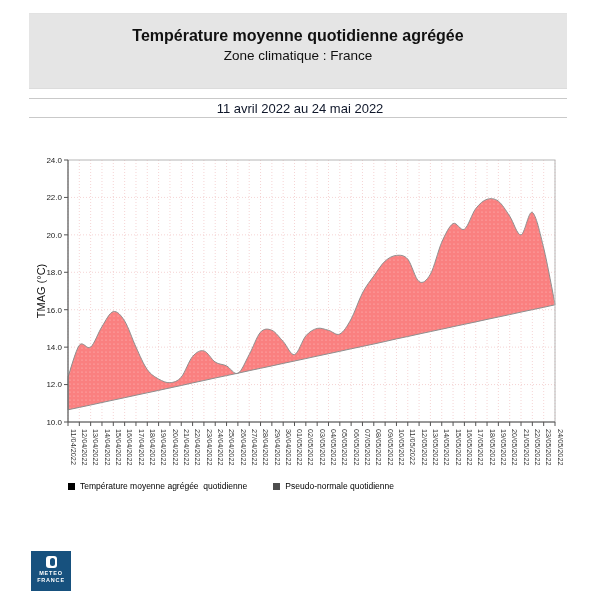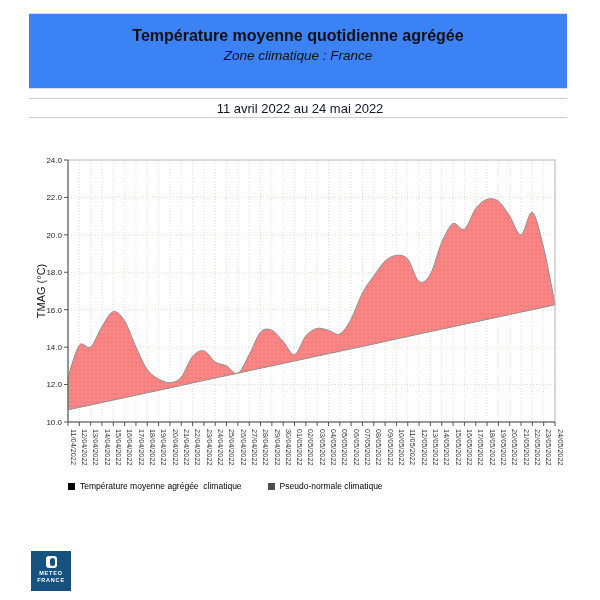"Température moyenne quotidienne agrégée" .header-box { background: #3b82f6 -> #e5e5e5 }
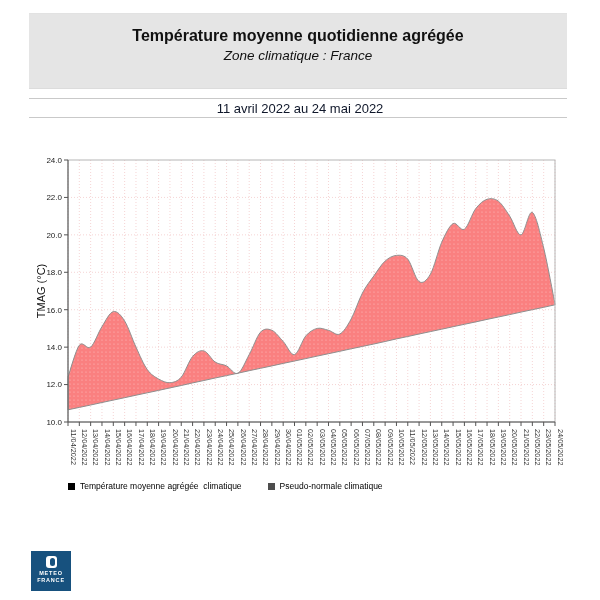"Zone climatique : France" .subtitle { font-style: italic -> none }
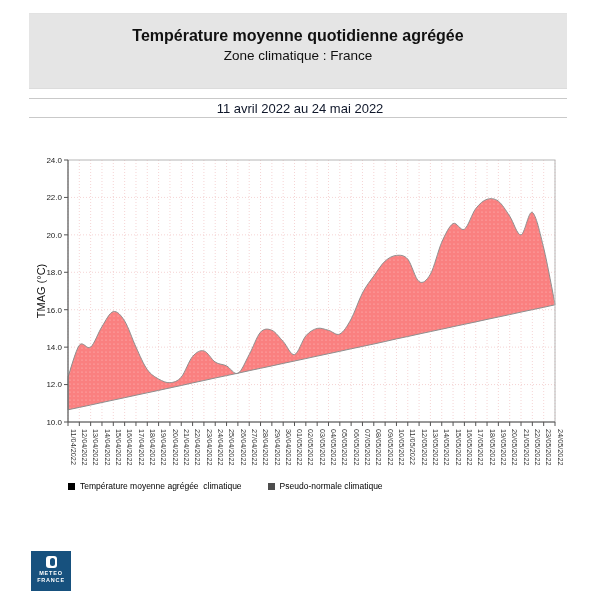"Température moyenne agrégée climatique" span.legend-label { text: climatique -> quotidienne }
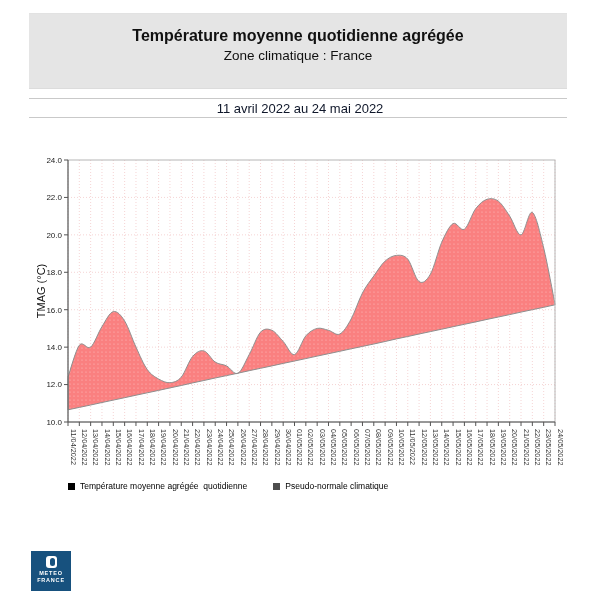"Pseudo-normale climatique" span.legend-label { text: climatique -> quotidienne }
